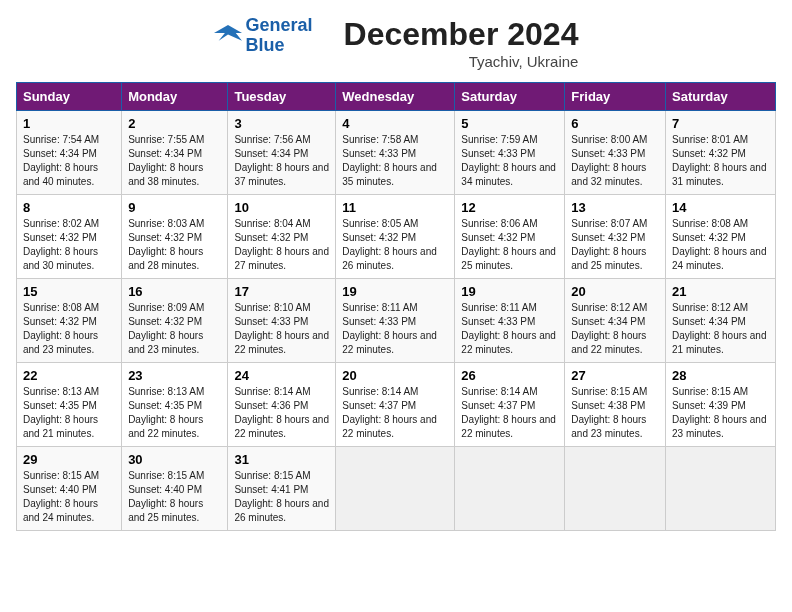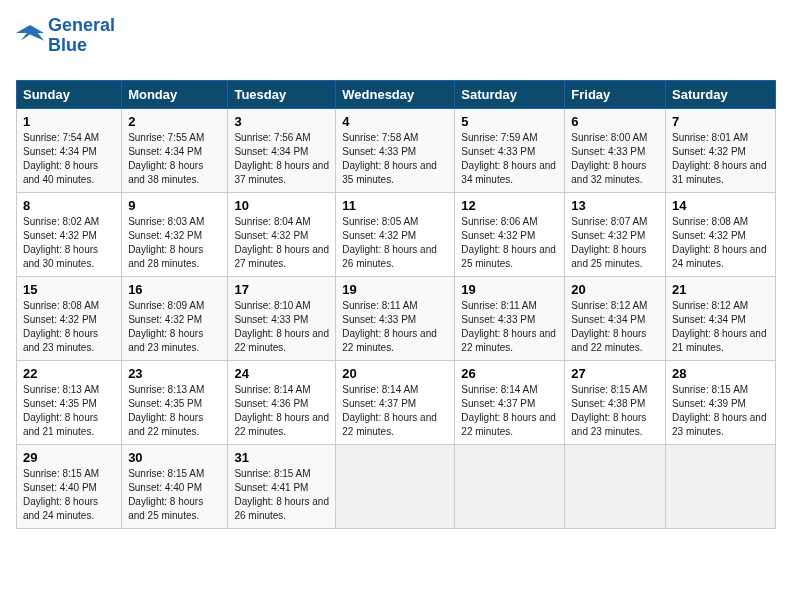"General" .header { justify-content: space-between -> center; margin-bottom: 24px -> 12px }
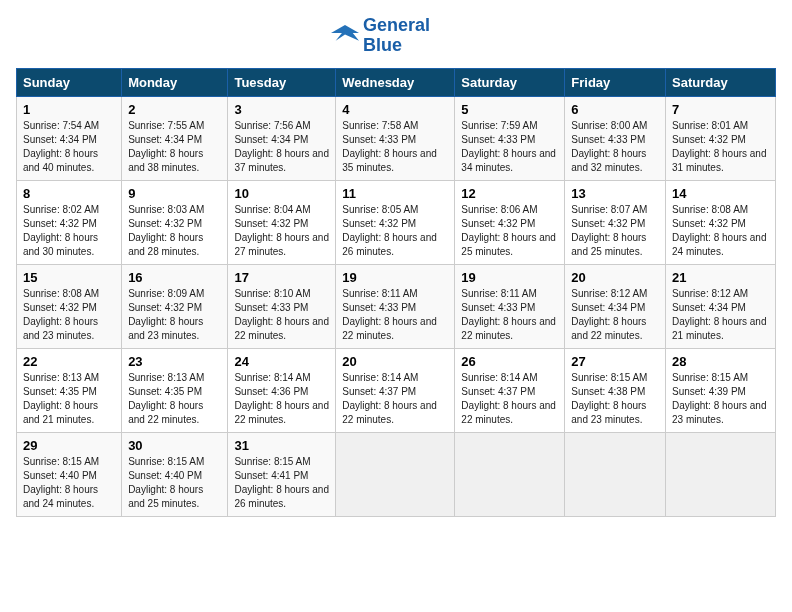"December 2024" div.month-title { html: none -> <div>December 2024</div> }
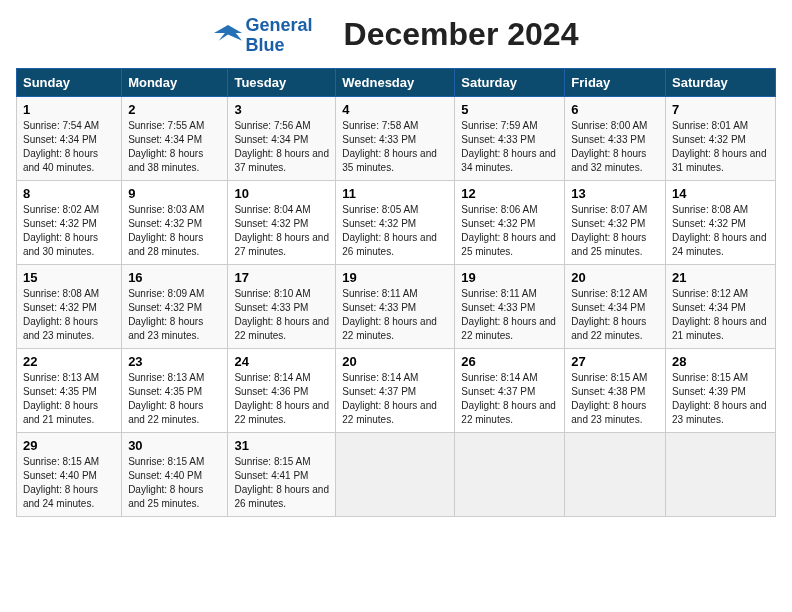"Tyachiv, Ukraine" div.location { html: none -> <div>Tyachiv, Ukraine</div> }
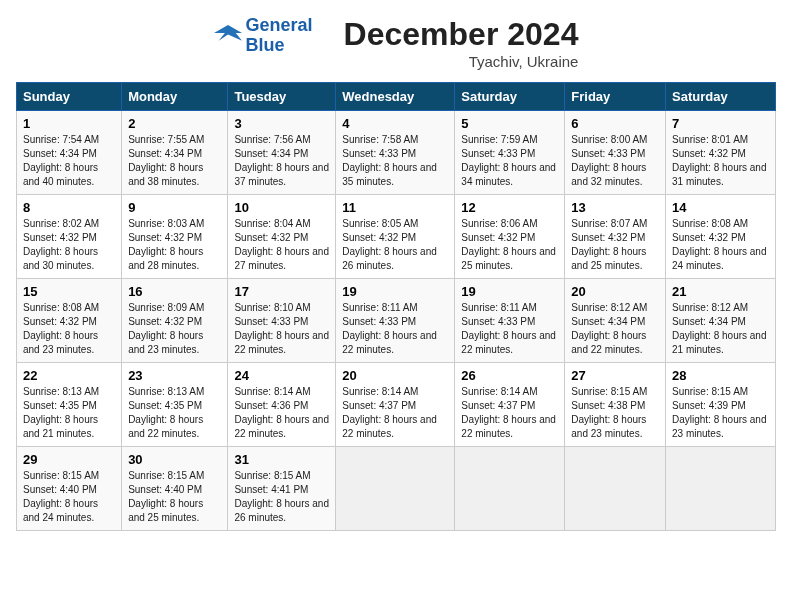"Sunday" thead tr th { background: #0c4a6e -> #701a75 }
